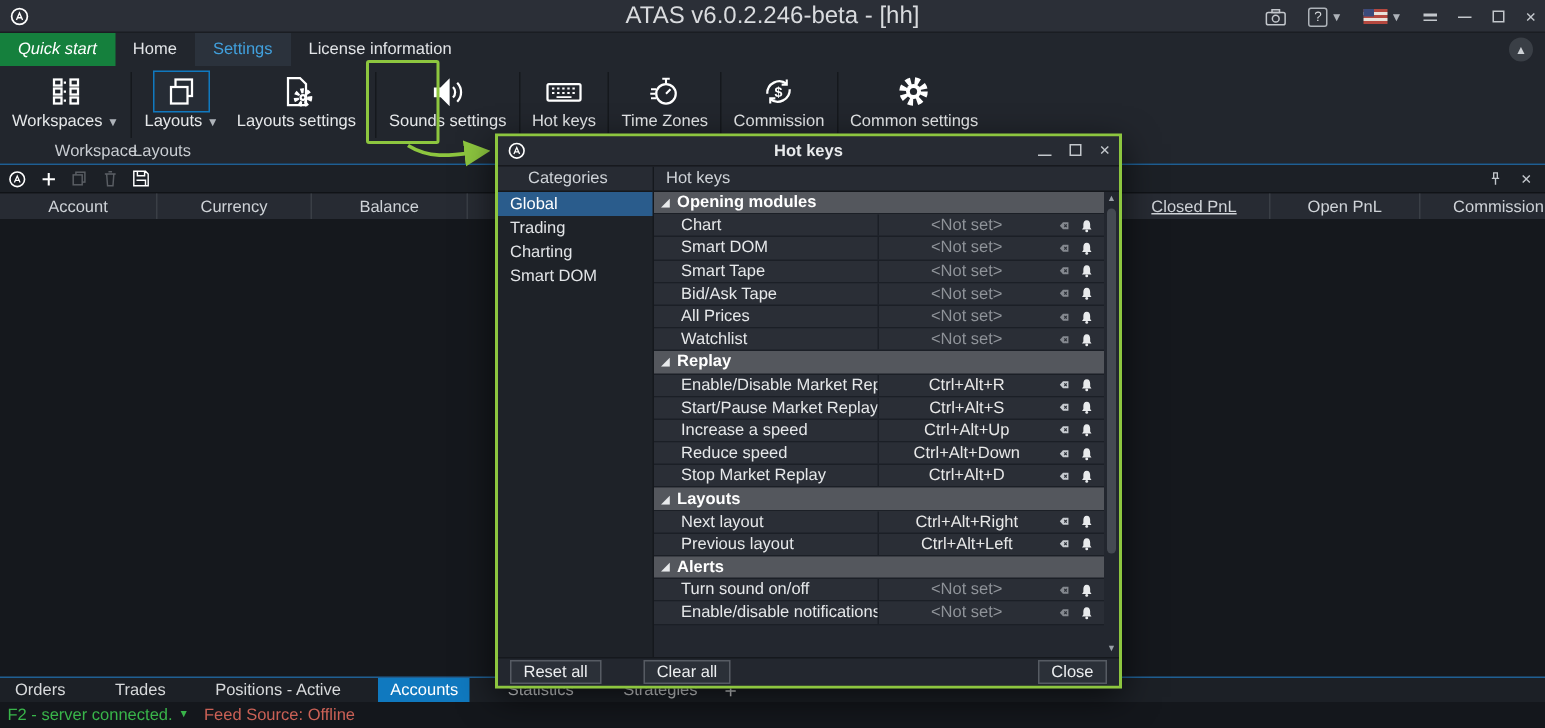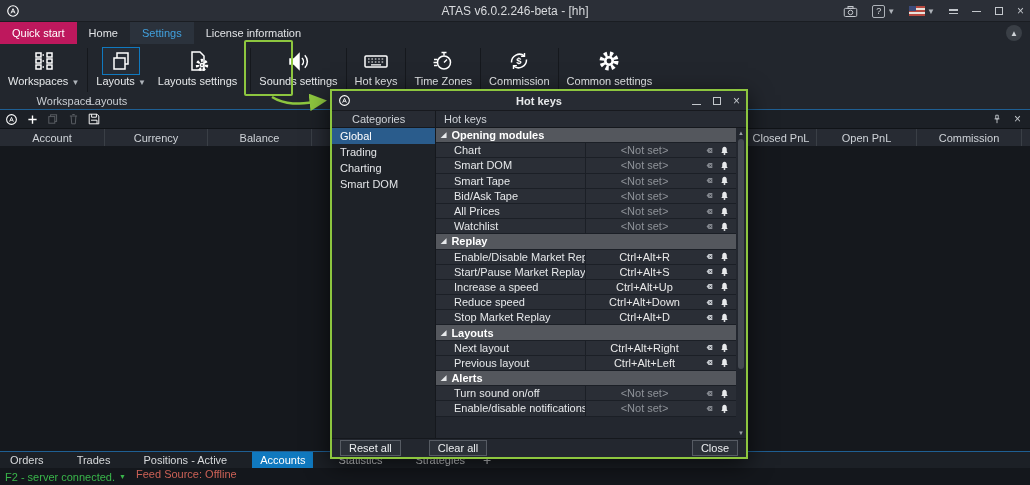"ATAS v6.0.2.246-beta - [hh]" .titlebar .win-title { font-size: 12px -> 16px }
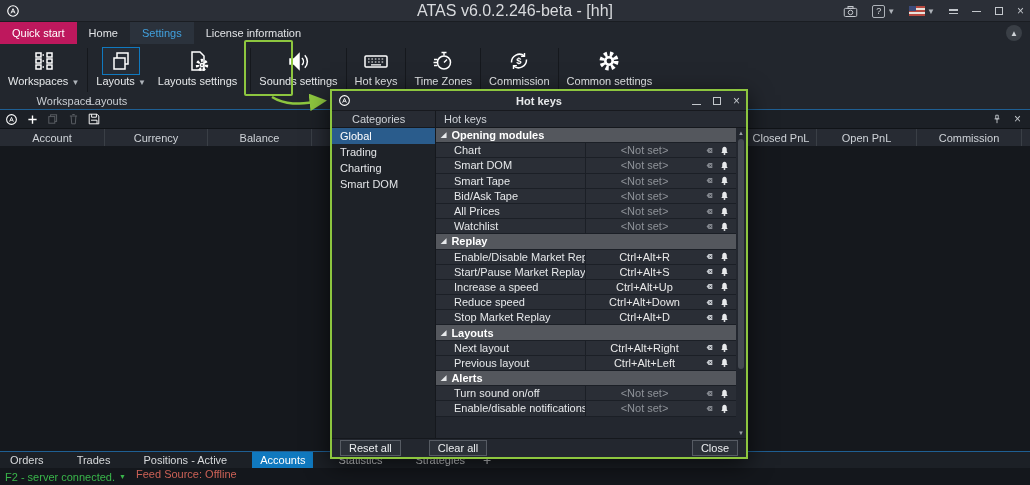"Quick start" .ttab.primary { background: #be185d -> #15803d; font-style: none -> italic }
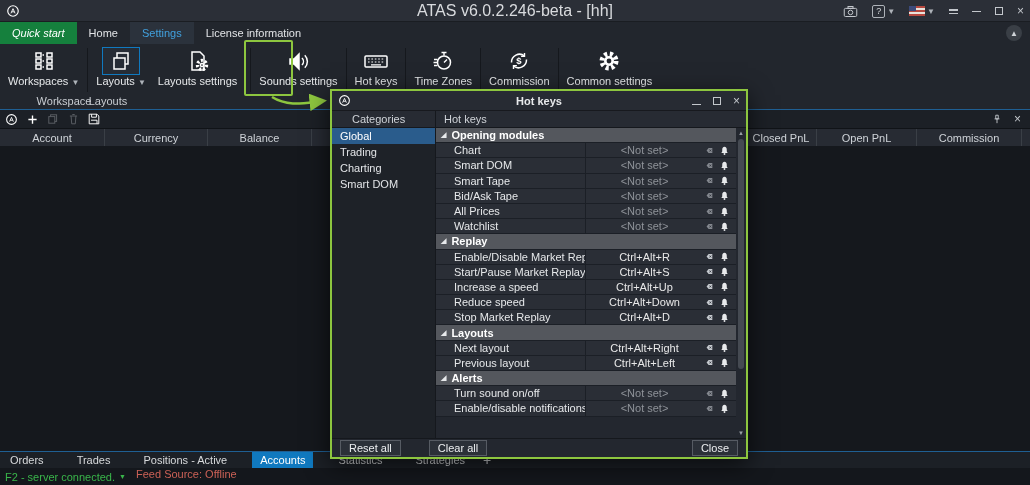"Closed PnL" div.thcell { text-decoration: none -> underline; width: 71px -> 101px }
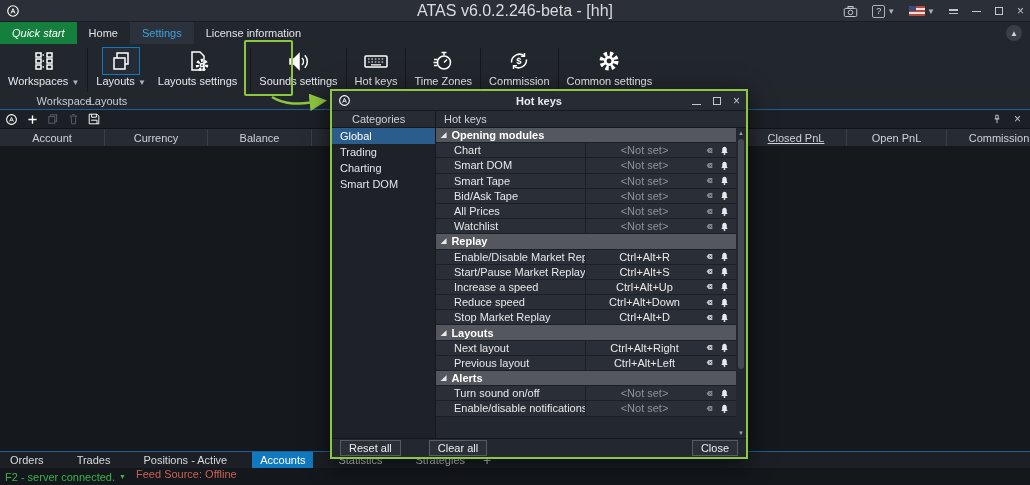"F2 - server connected." .statusbar { align-items: none -> center }
